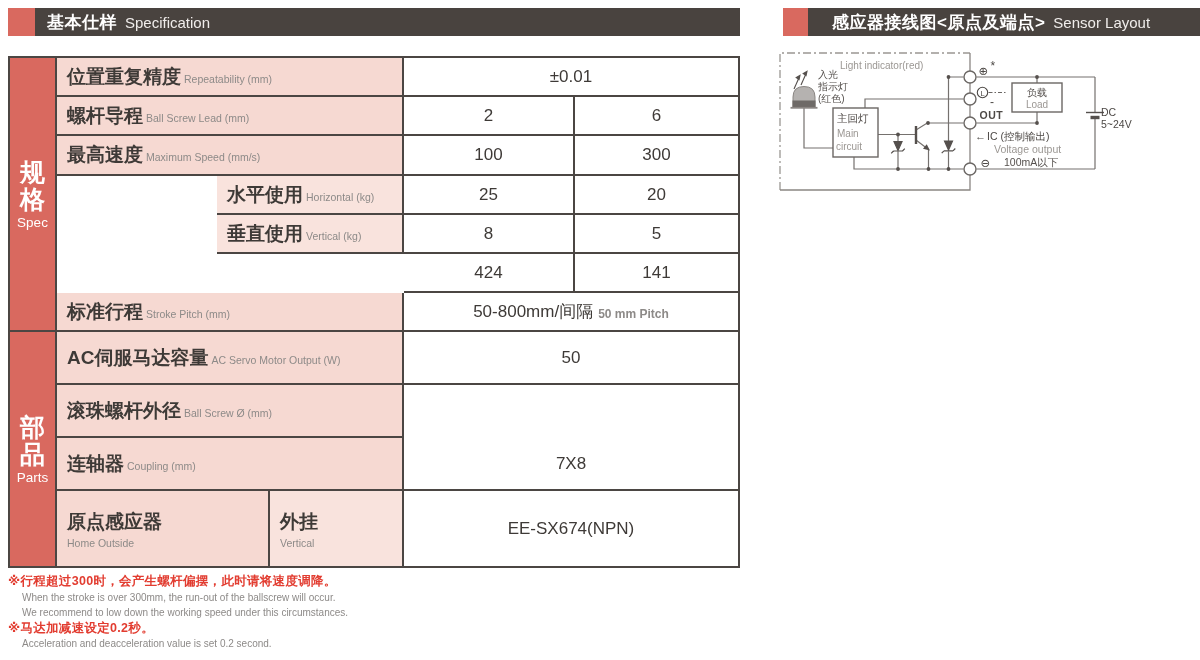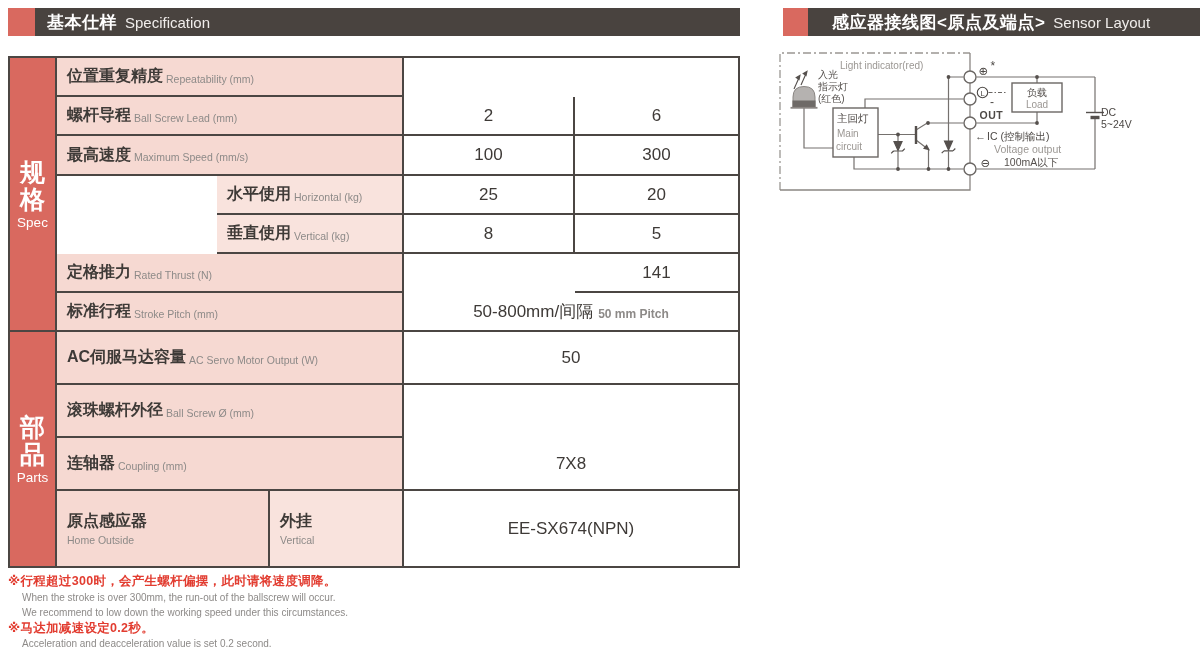"位置重复精度" .lab .cn,.lab2 .cn { font-size: 16px -> 19px }
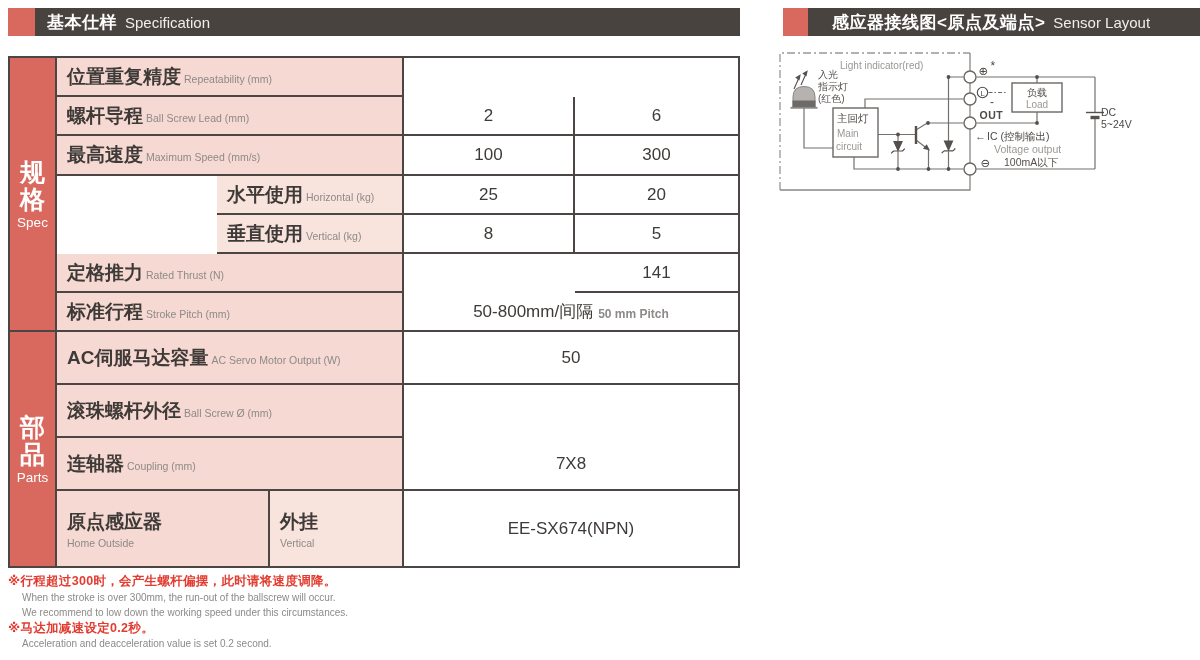"±0.01" div.cell { html: none -> <div>±0.01</div> }
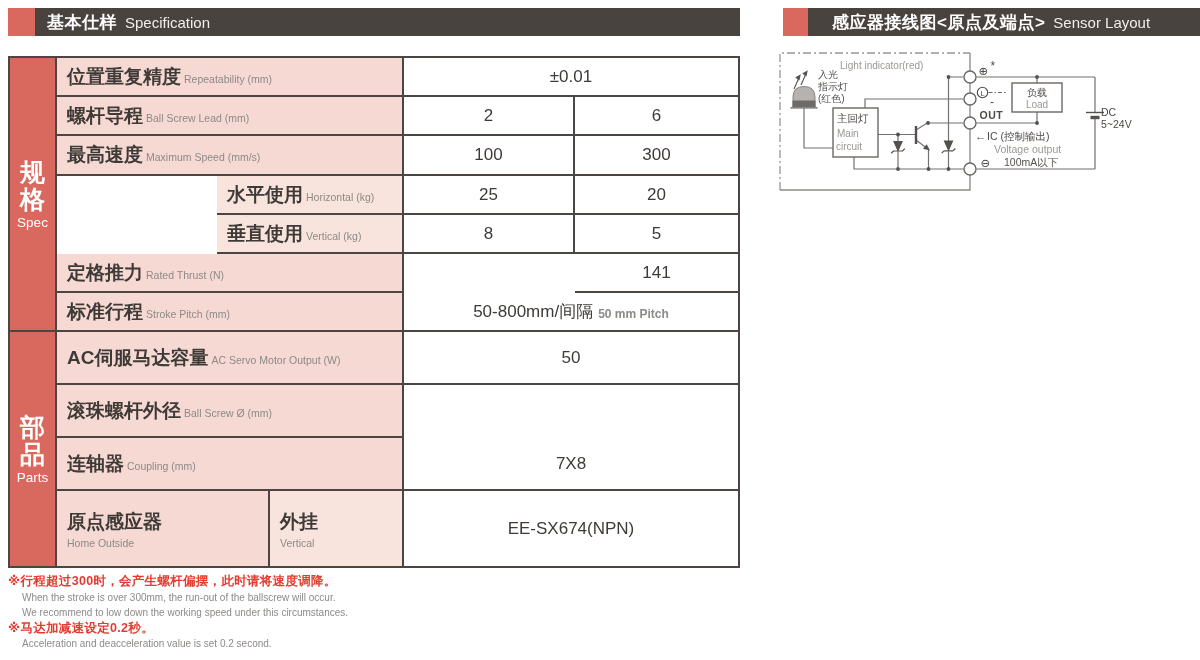"定格推力" div.cell { html: <div> <span>定格推力</span> <span>Rated Thrust (N)</span> </div> -> none }
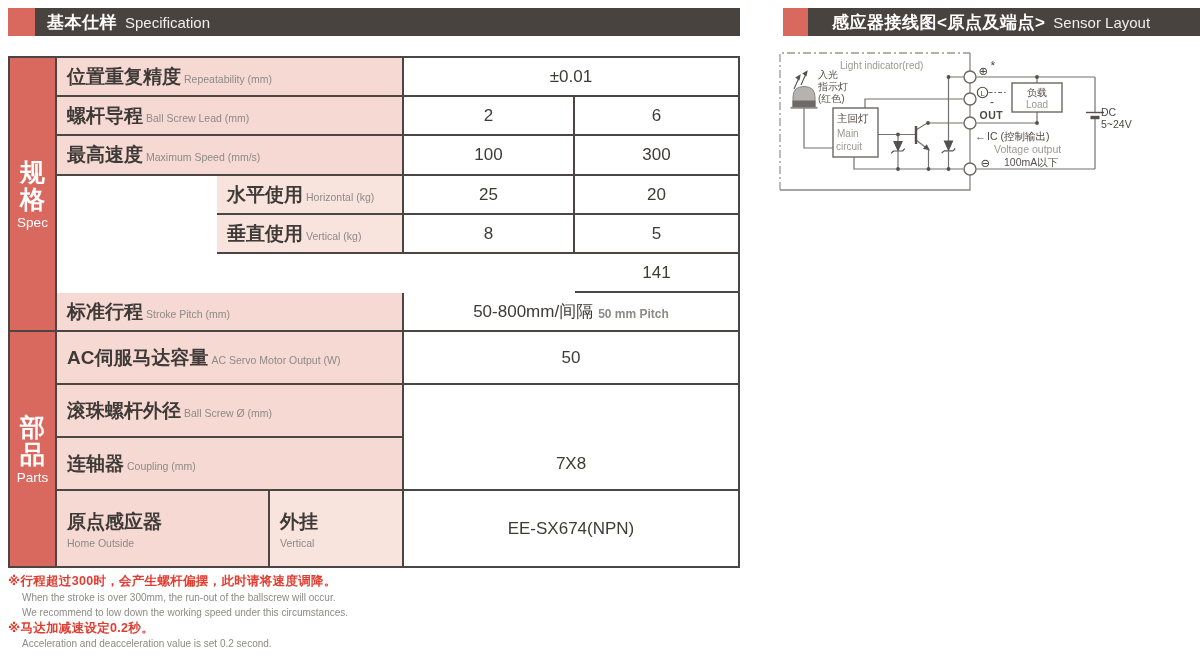"424" div.cell { html: none -> <div>424</div> }
